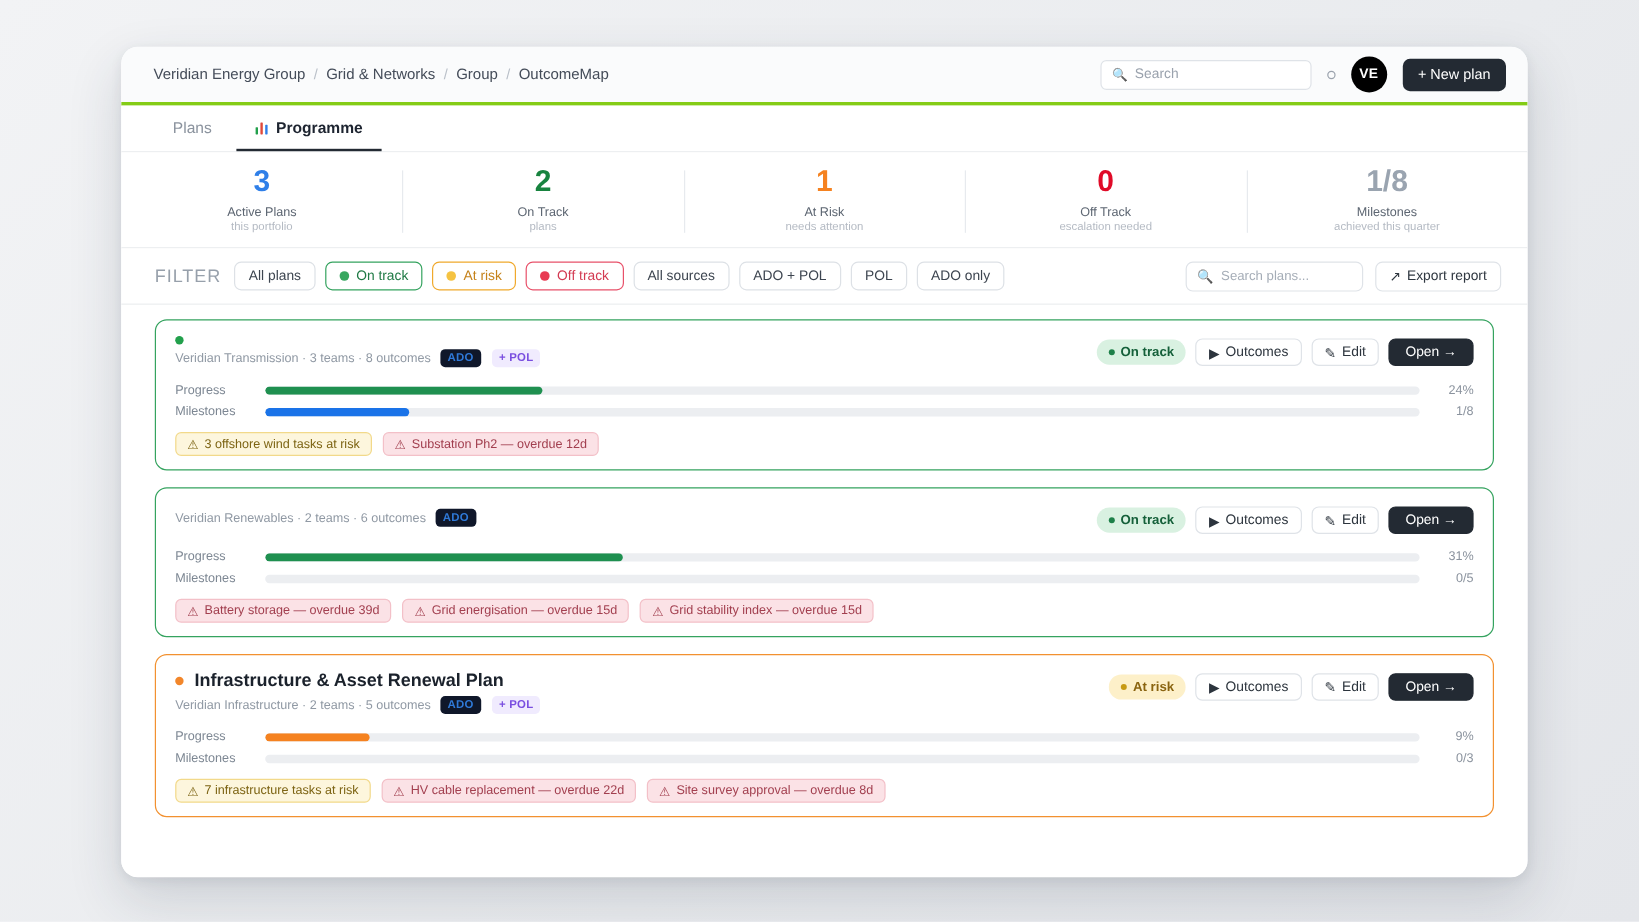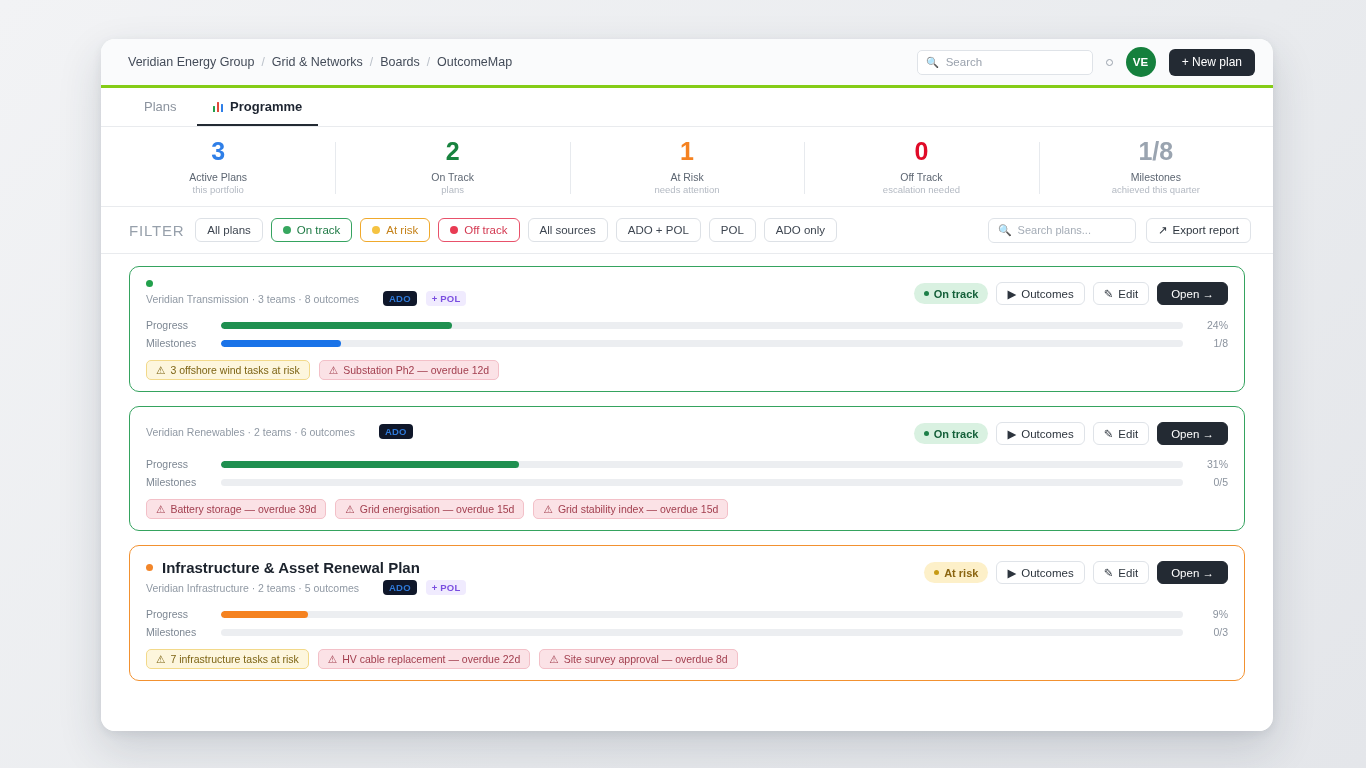"Boards" span.crumb { text: Boards -> Group }
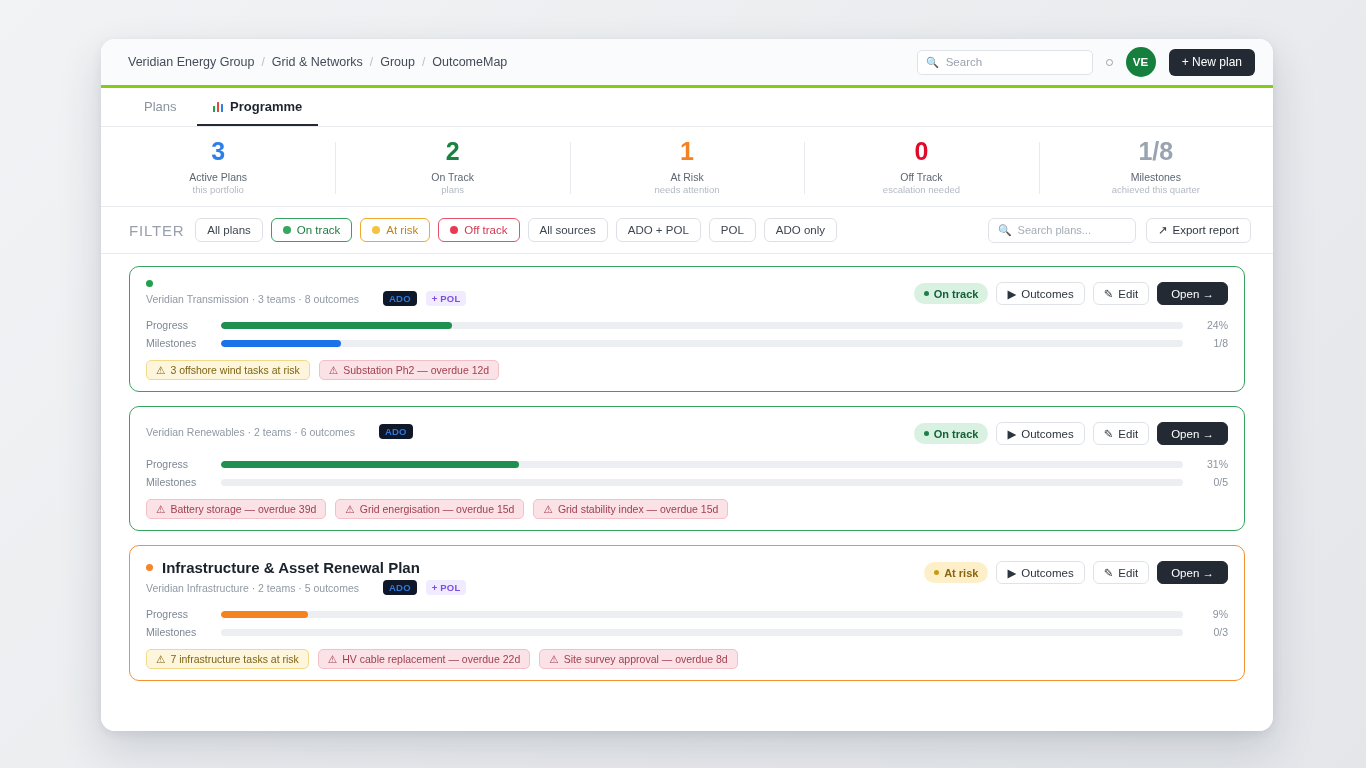"VE" .avatar { background: #15803d -> #000000 }
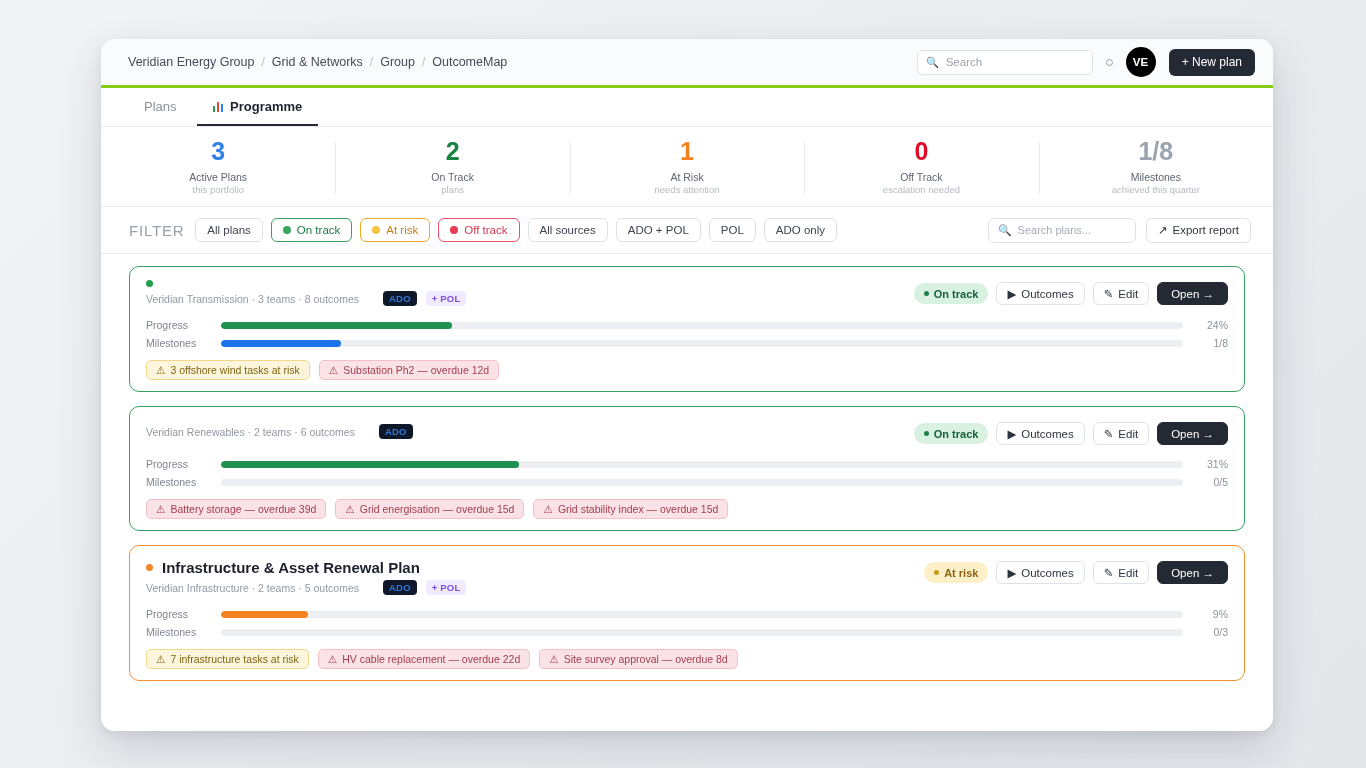"Veridian Transmission · 3 teams" .card-meta { gap: 24px -> 8px }
